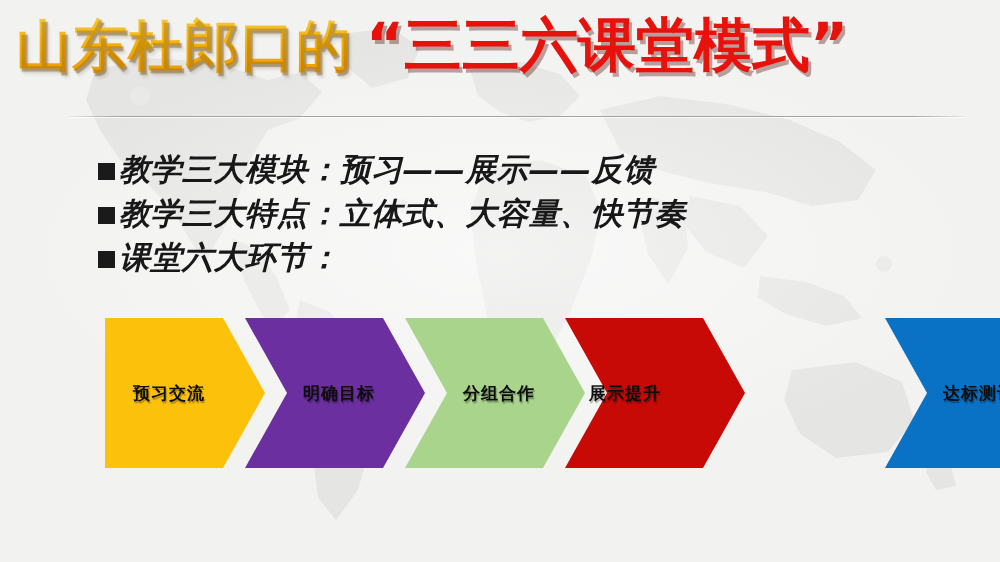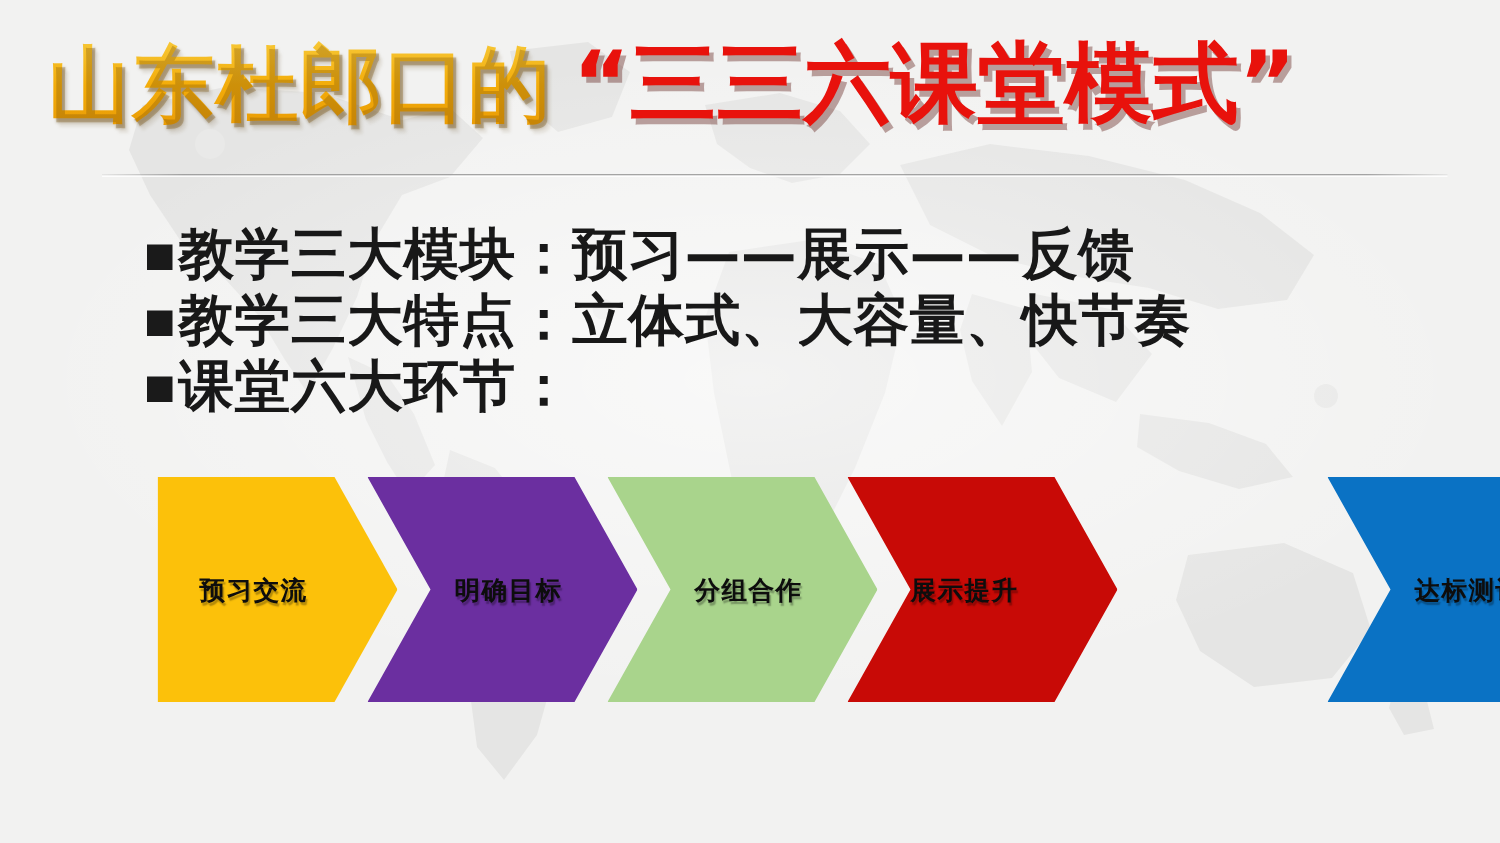"山东杜郎口的 “三三六课堂模式”" .title-row { text-align: right -> center; top: 26px -> 16px }
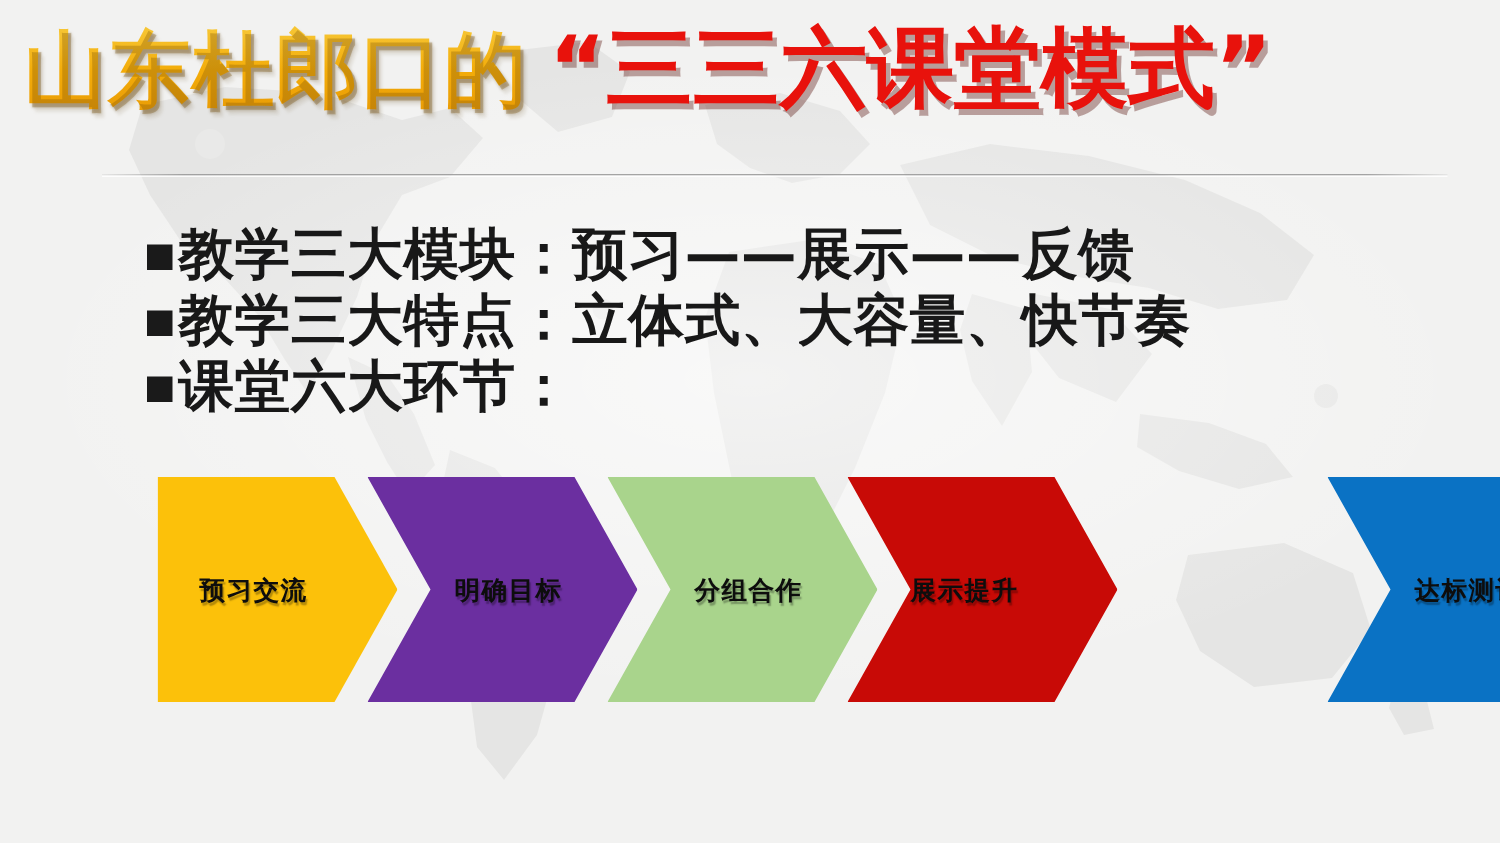"教学三大模块：预习——展示——反馈" .bullet-line { font-size: 37px -> 31px; font-style: none -> italic }
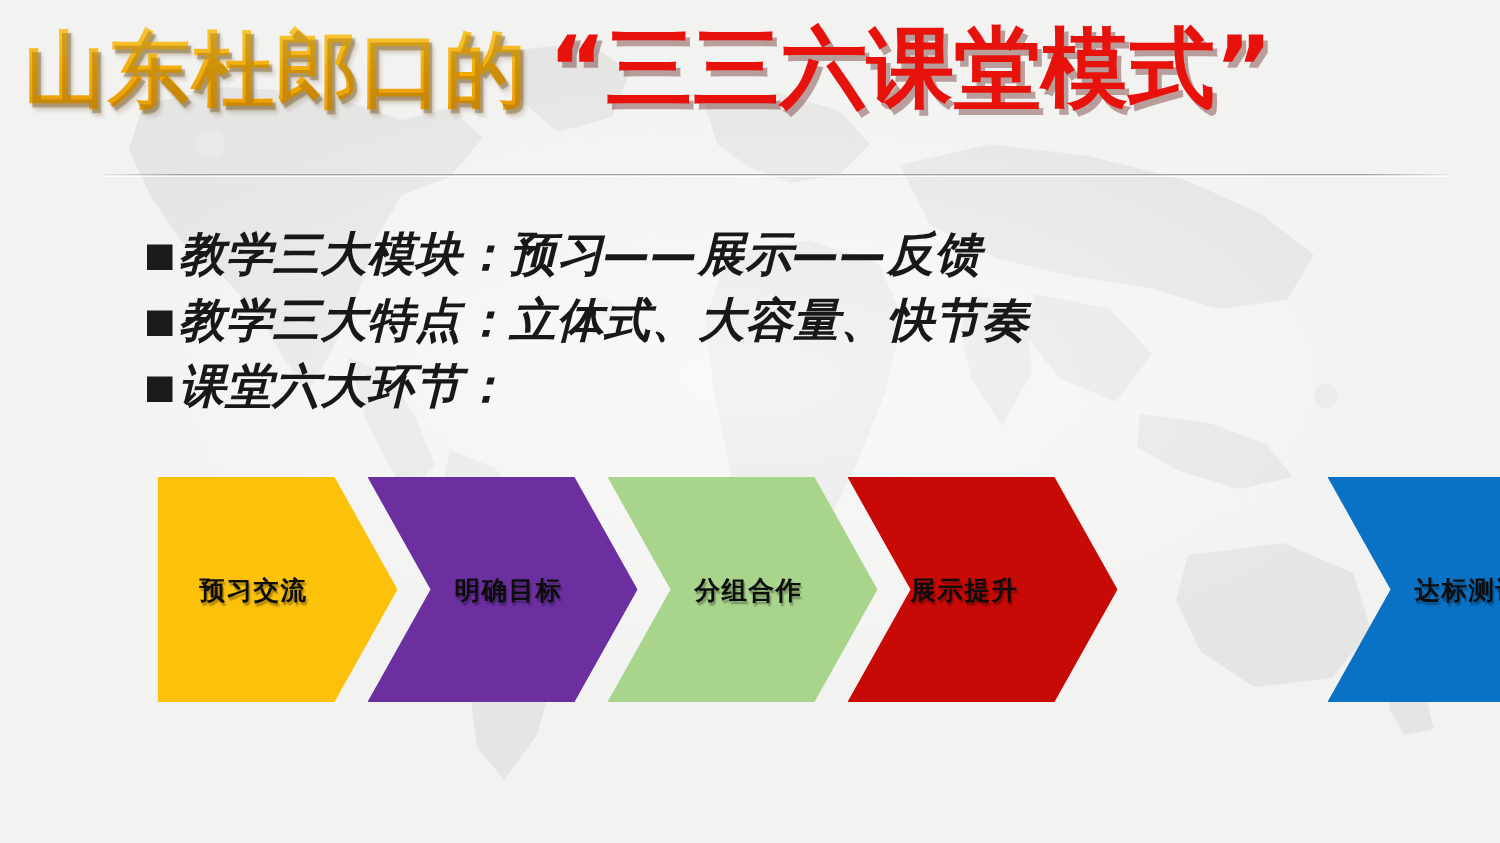"展示提升" span.chev-label { margin-left: 42px -> 24px }
